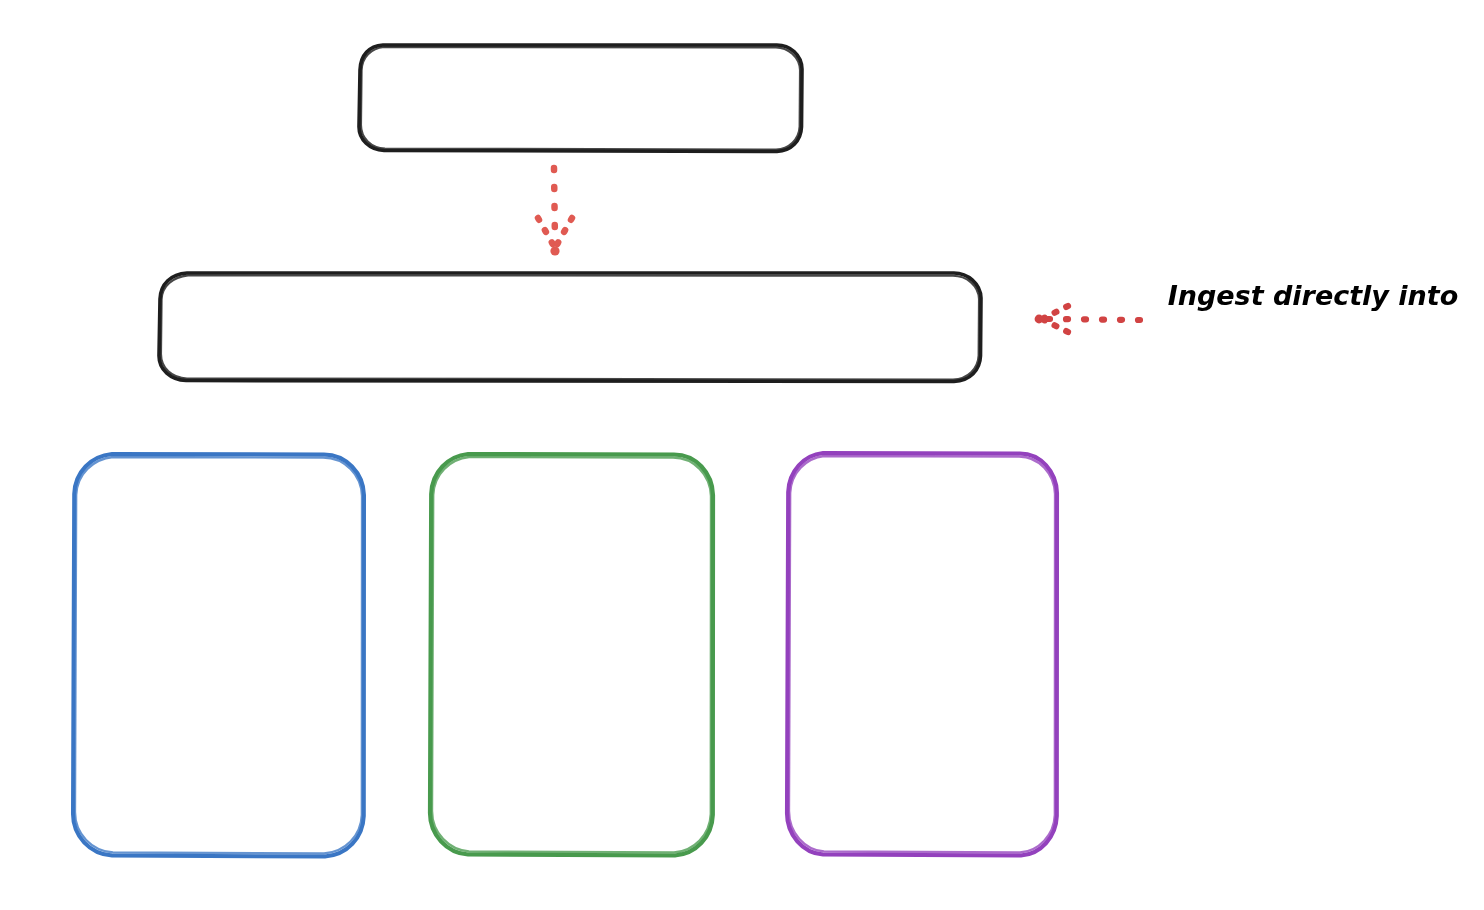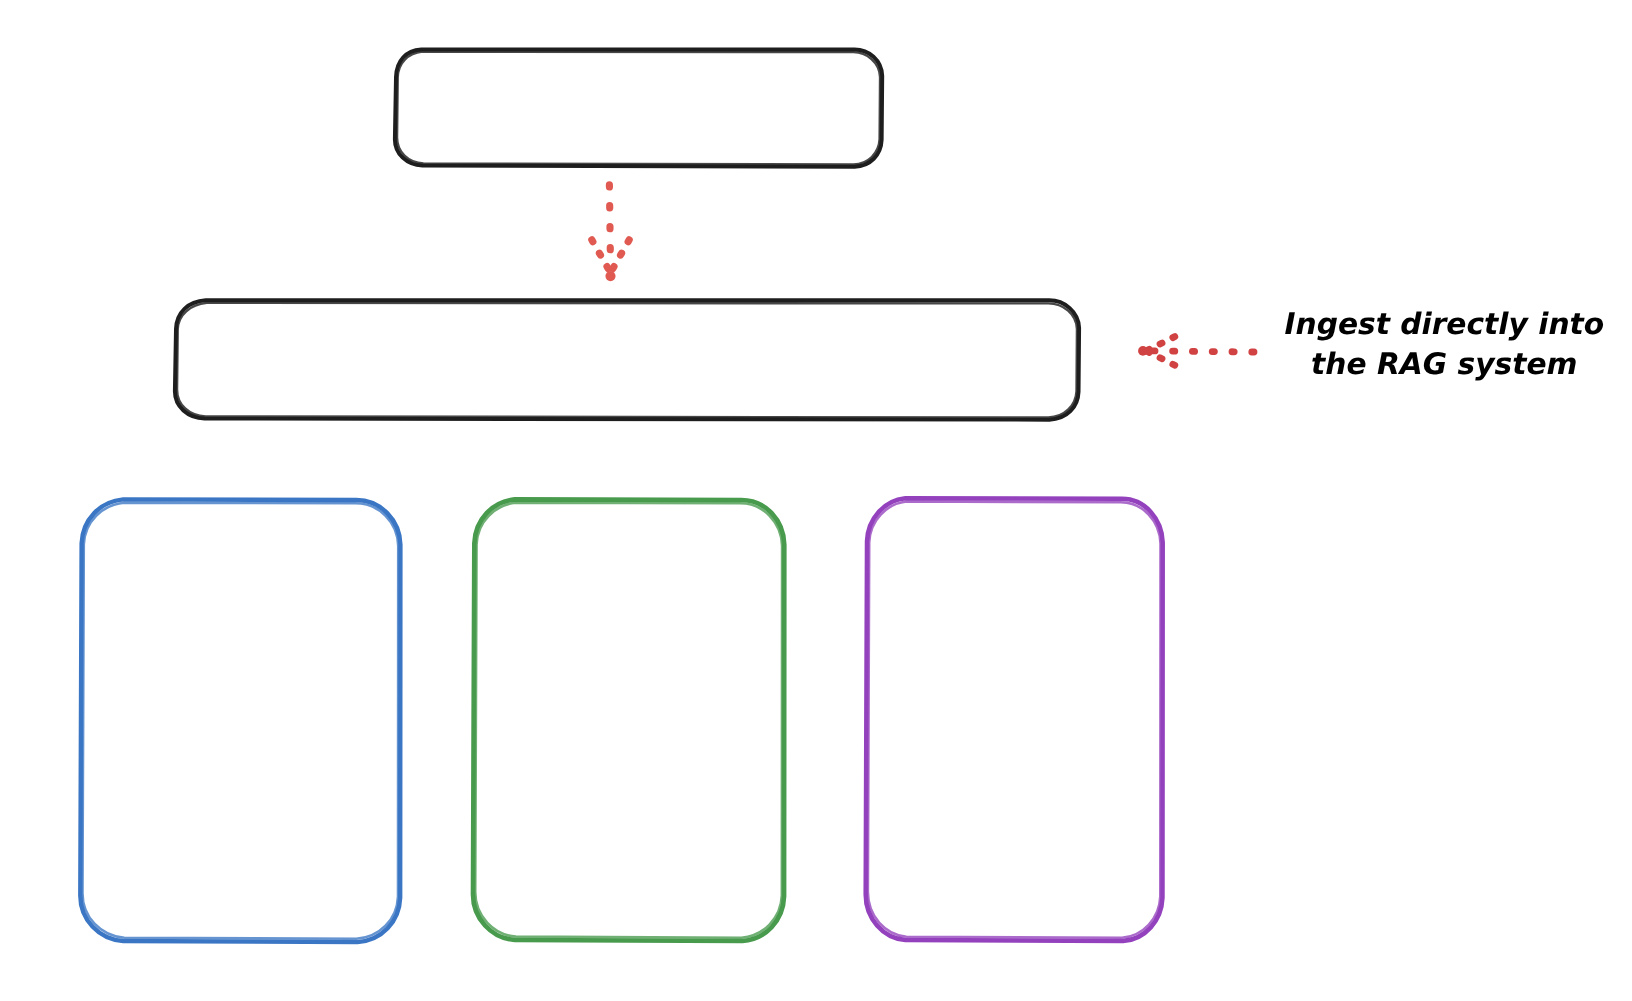"the RAG system" span.ann-line { html: <span>the RAG system</span> -> none }
